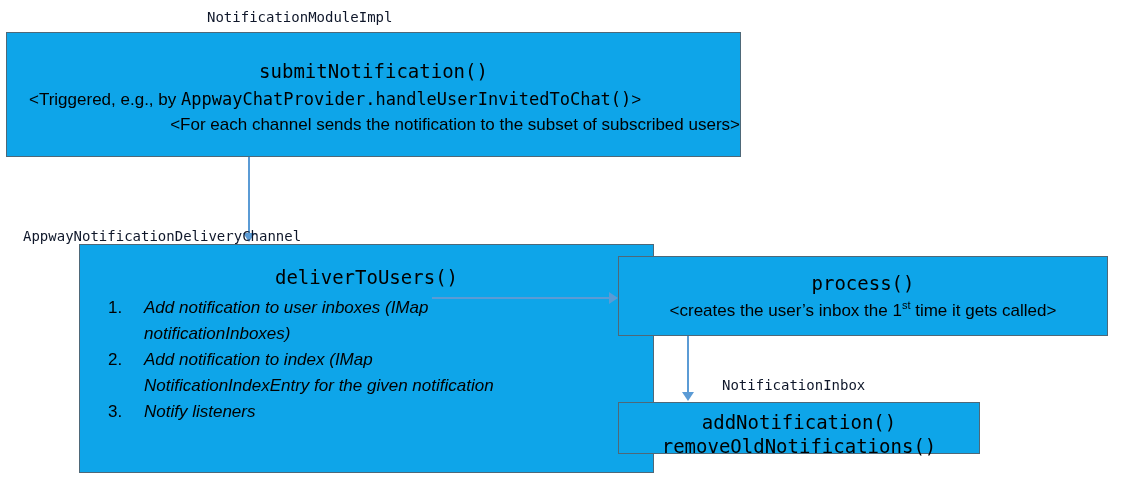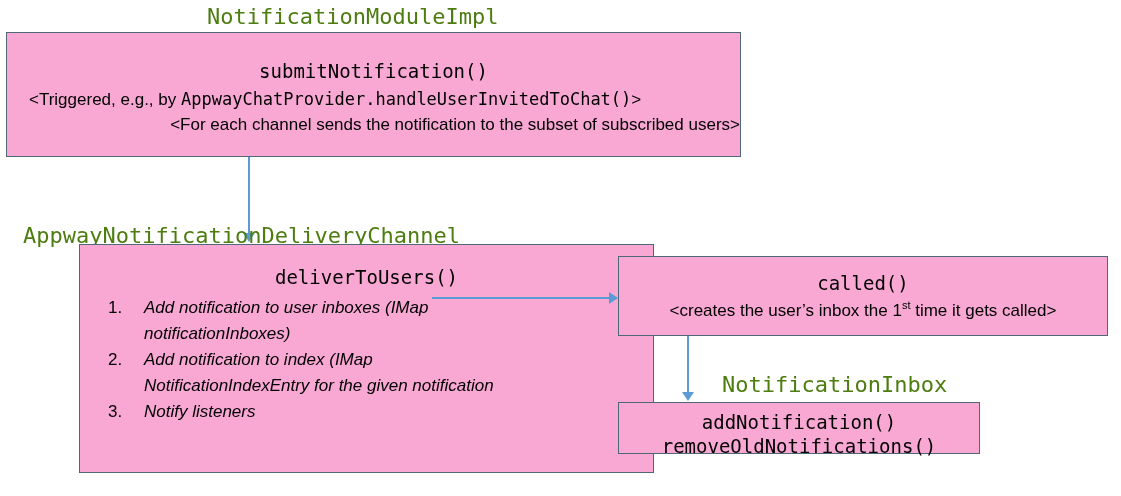"NotificationModuleImpl" .cls-title { color: #4d7c0f -> #0f172a; font-size: 22px -> 14px }
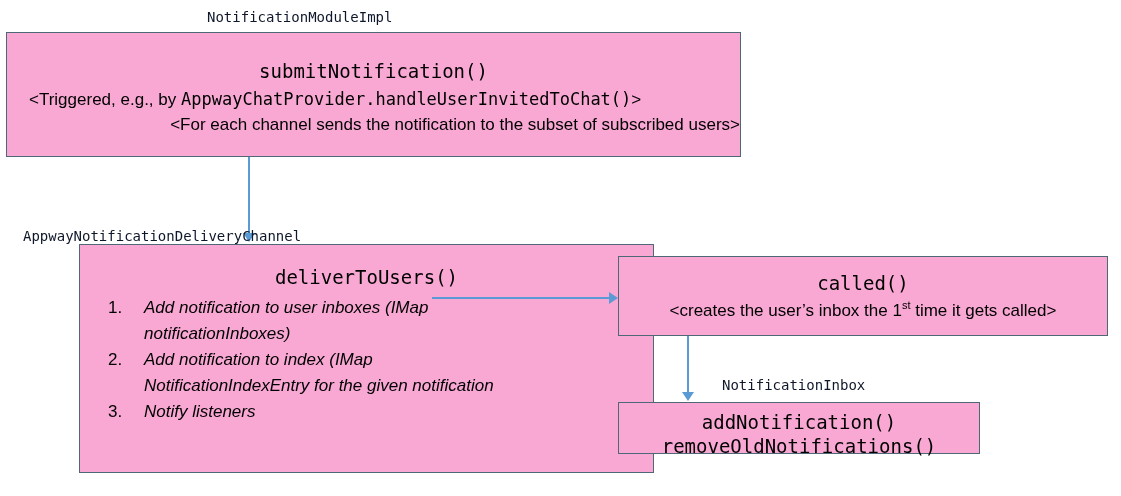"submitNotification()" .box { background: #f9a8d4 -> #0ea5e9 }
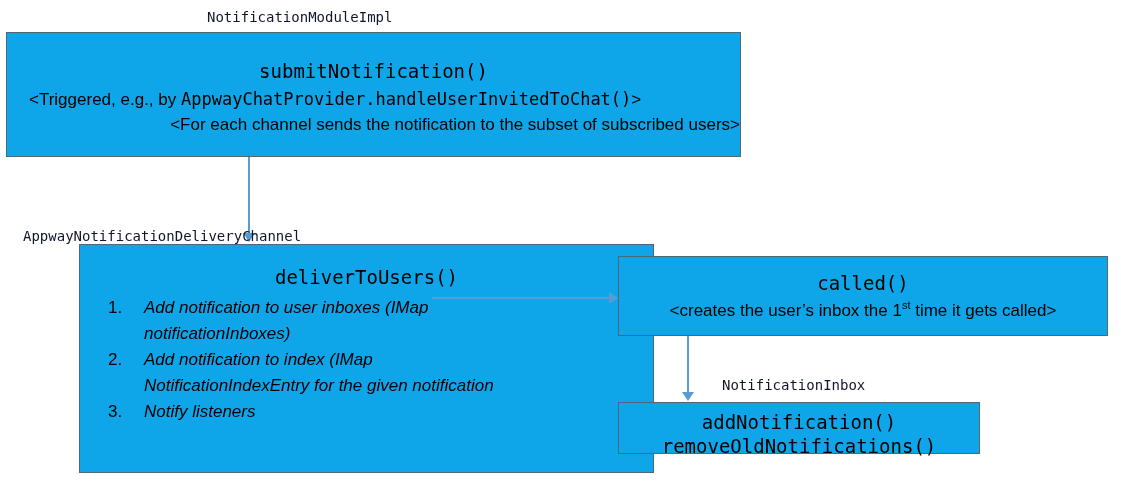"called()" div.box-inner { text: called -> process }
